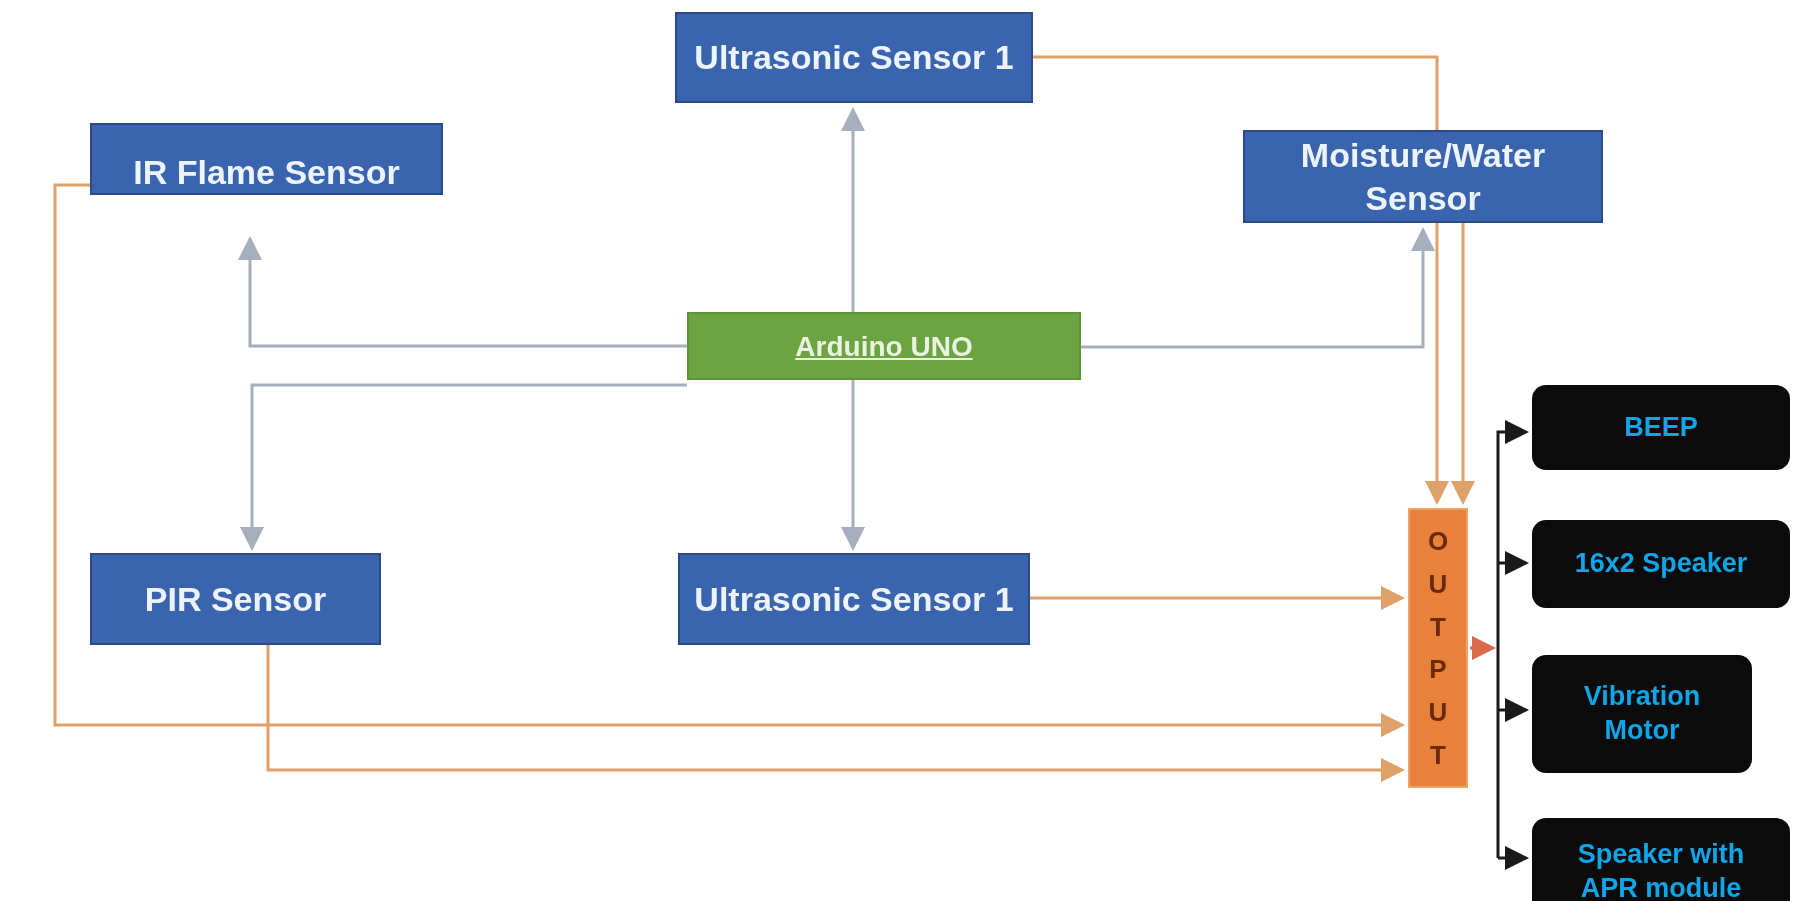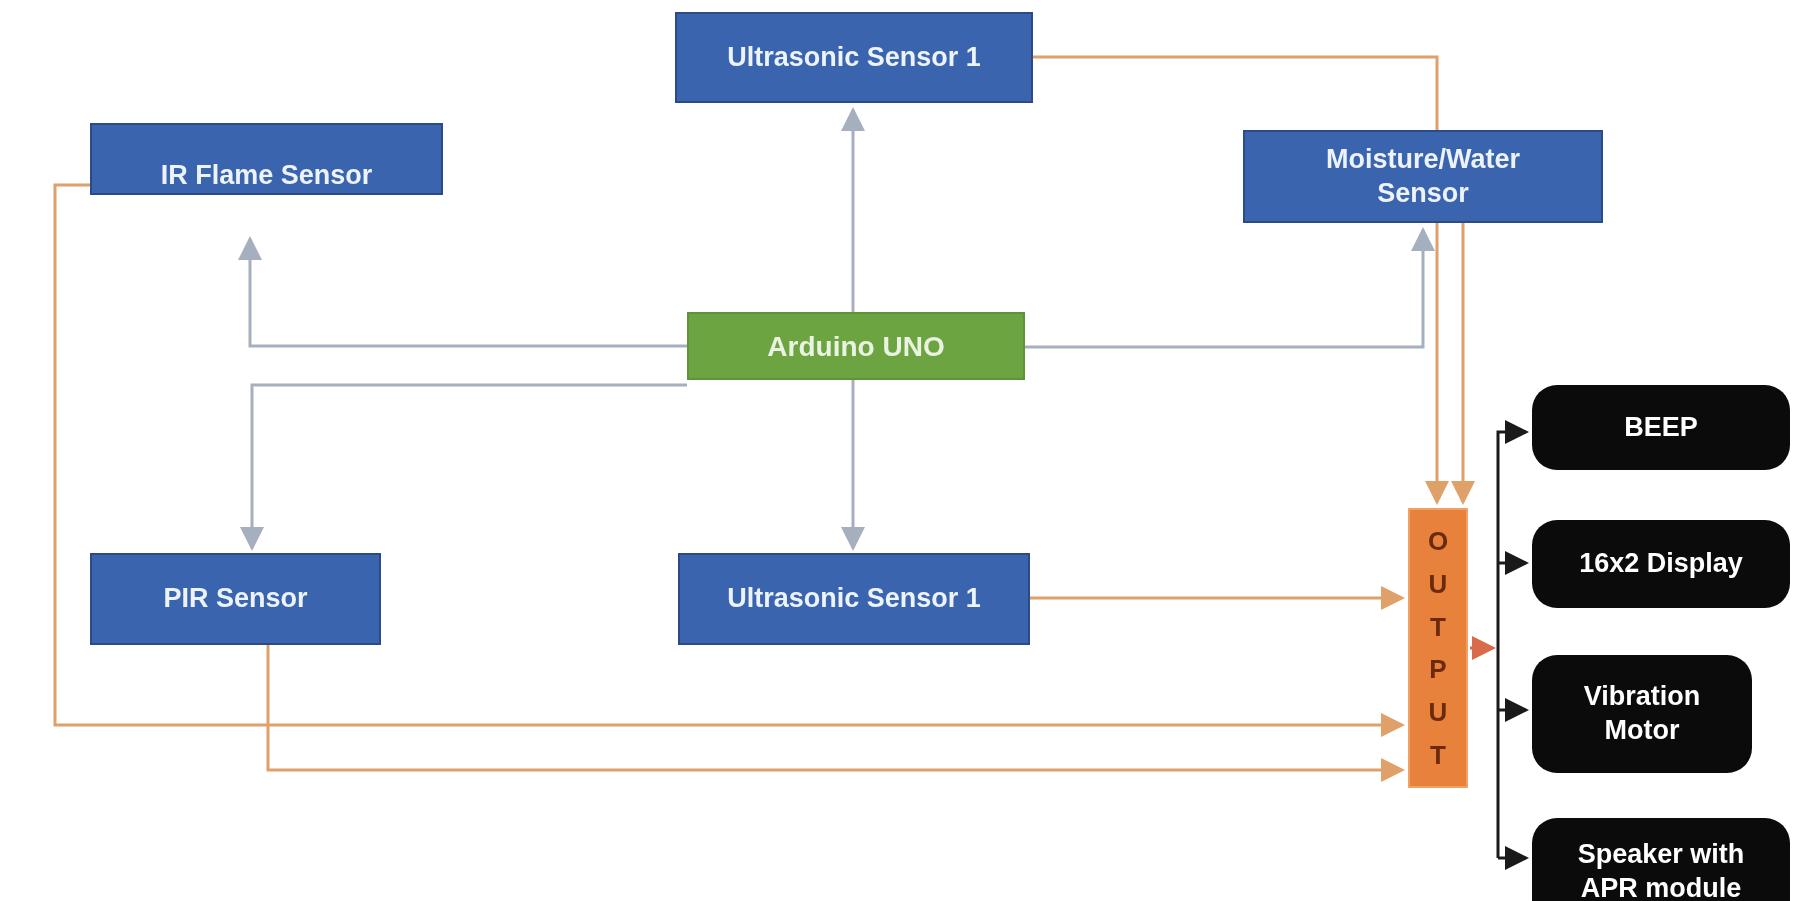"Ultrasonic Sensor 1" .node.blue { font-size: 27px -> 34px }
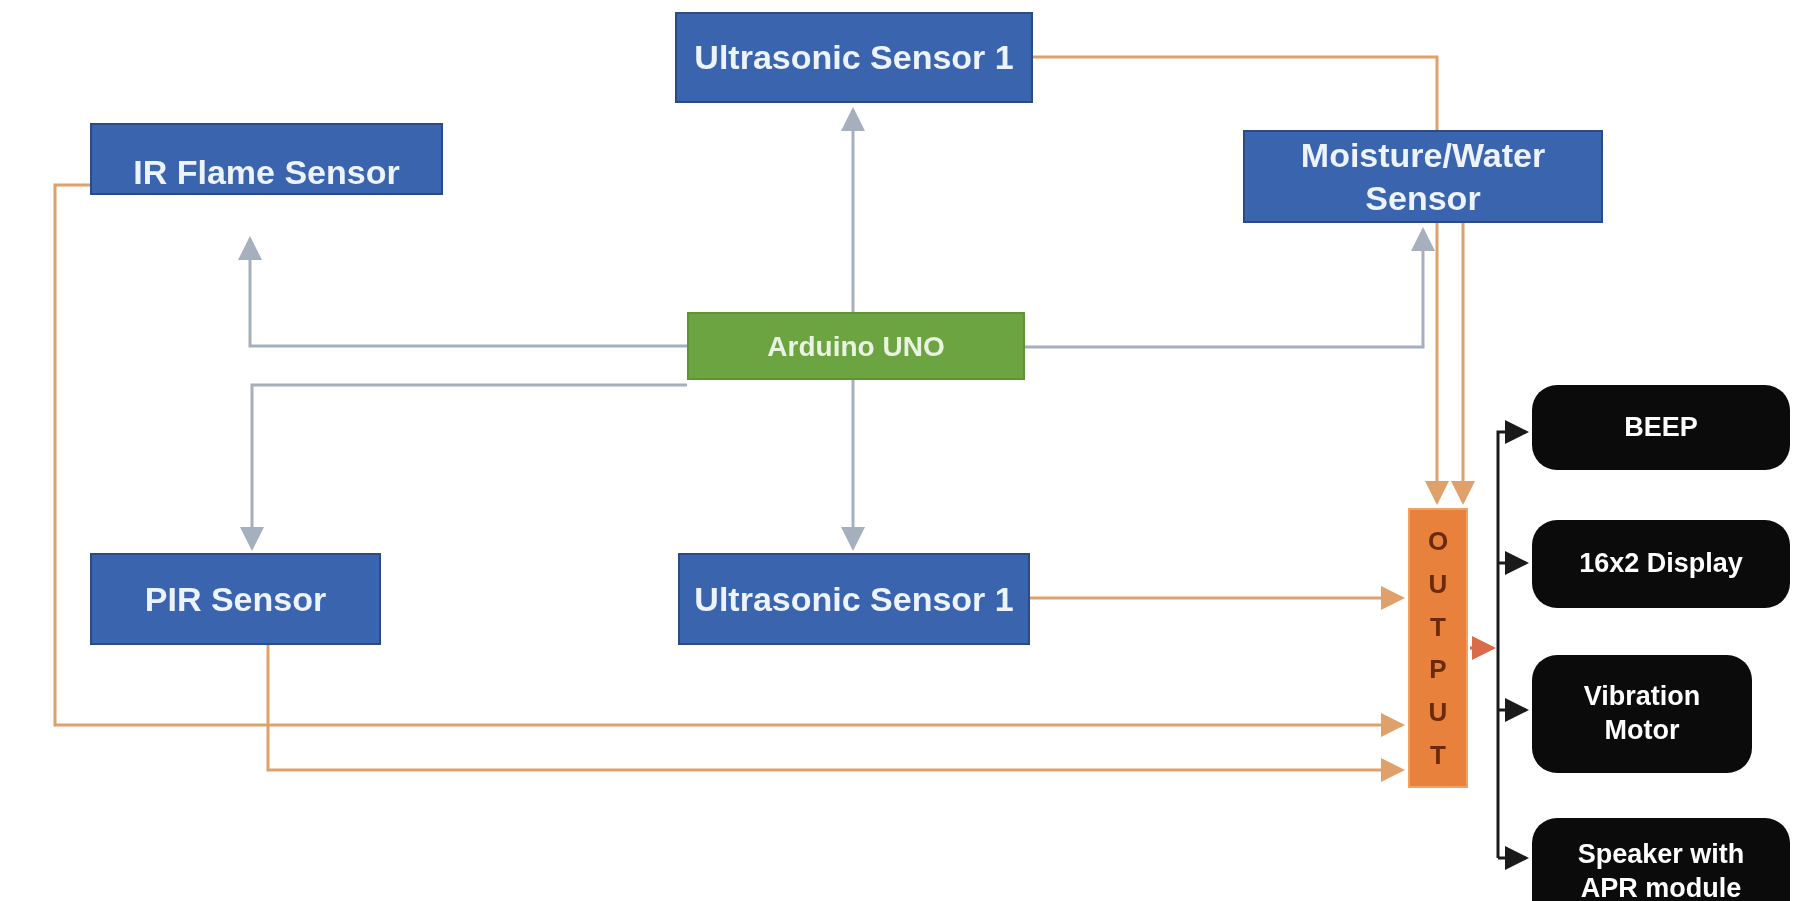"Arduino UNO" #n-arduino { text-decoration: none -> underline; width: 338px -> 394px }
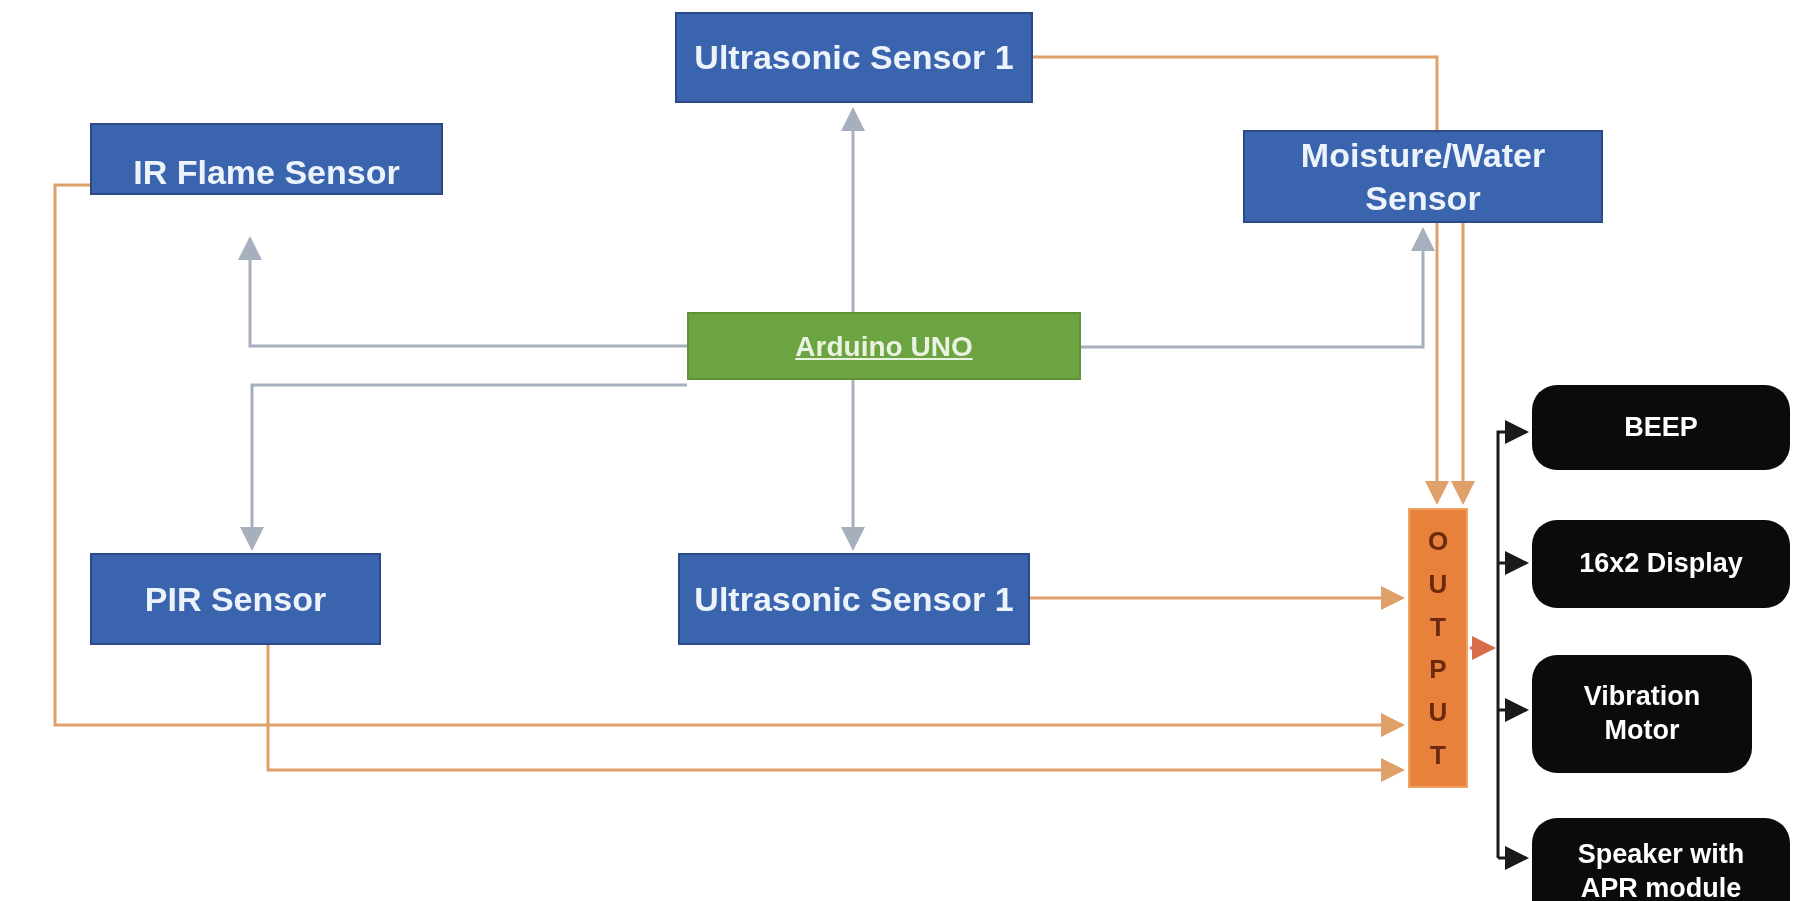"BEEP" .node.black { border-radius: 25px -> 14px; color: #ffffff -> #0ea5e9 }
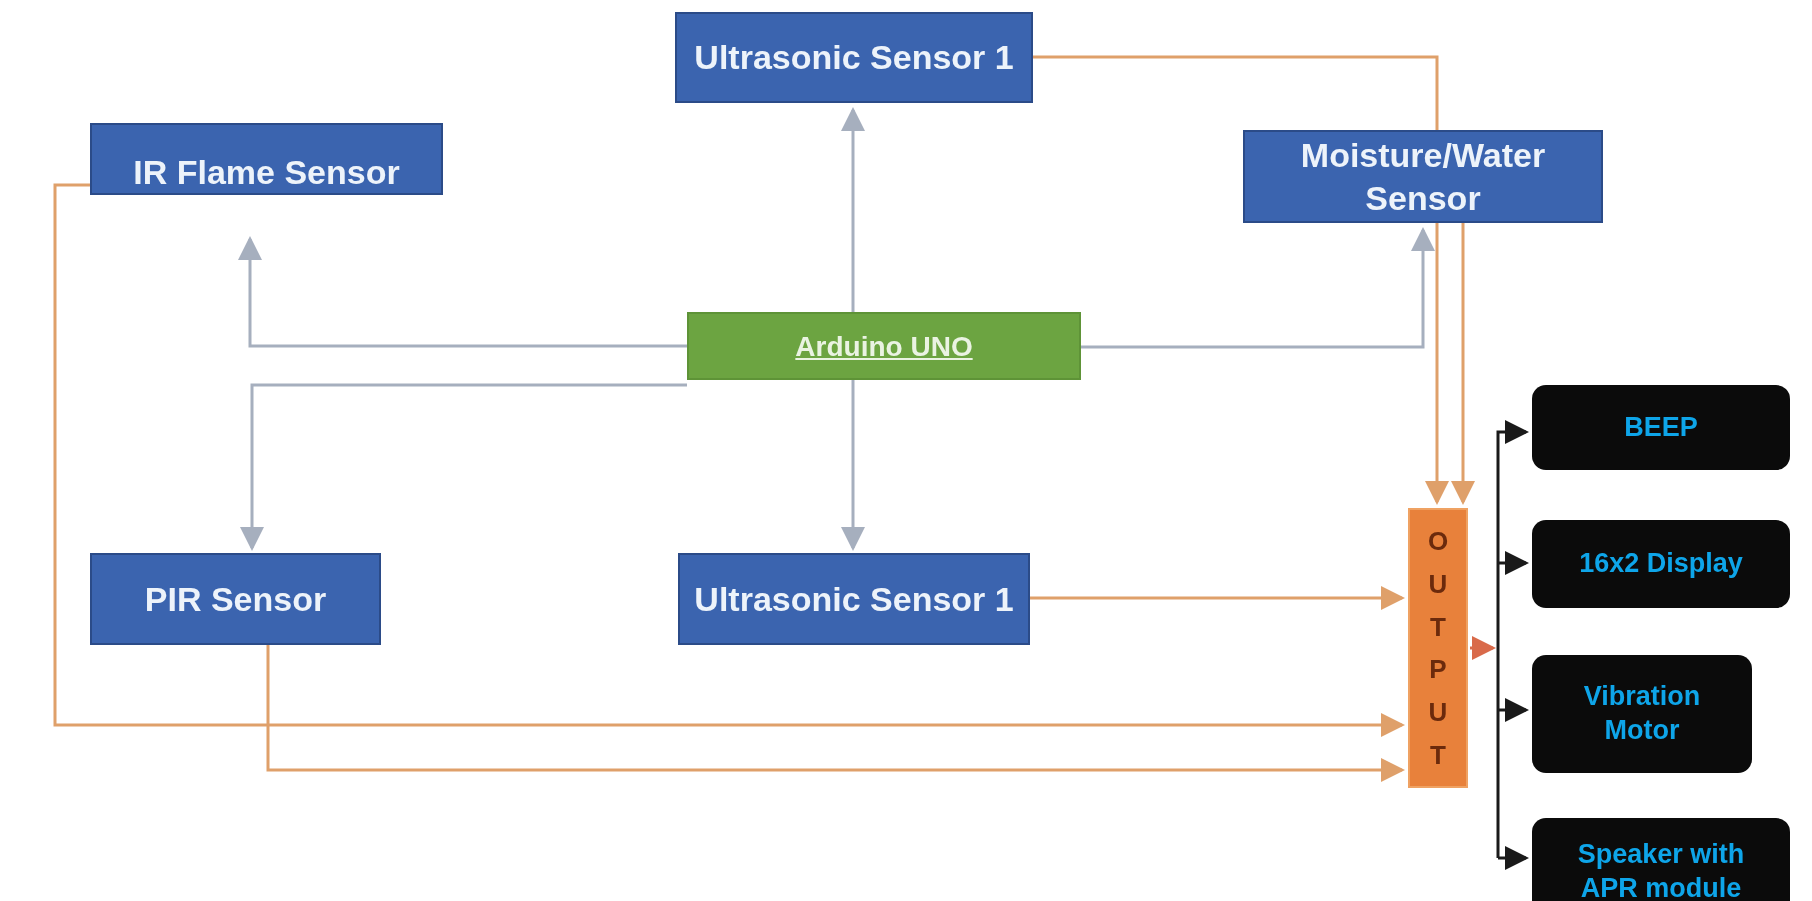"16x2 Display" span { text: Display -> Speaker }
